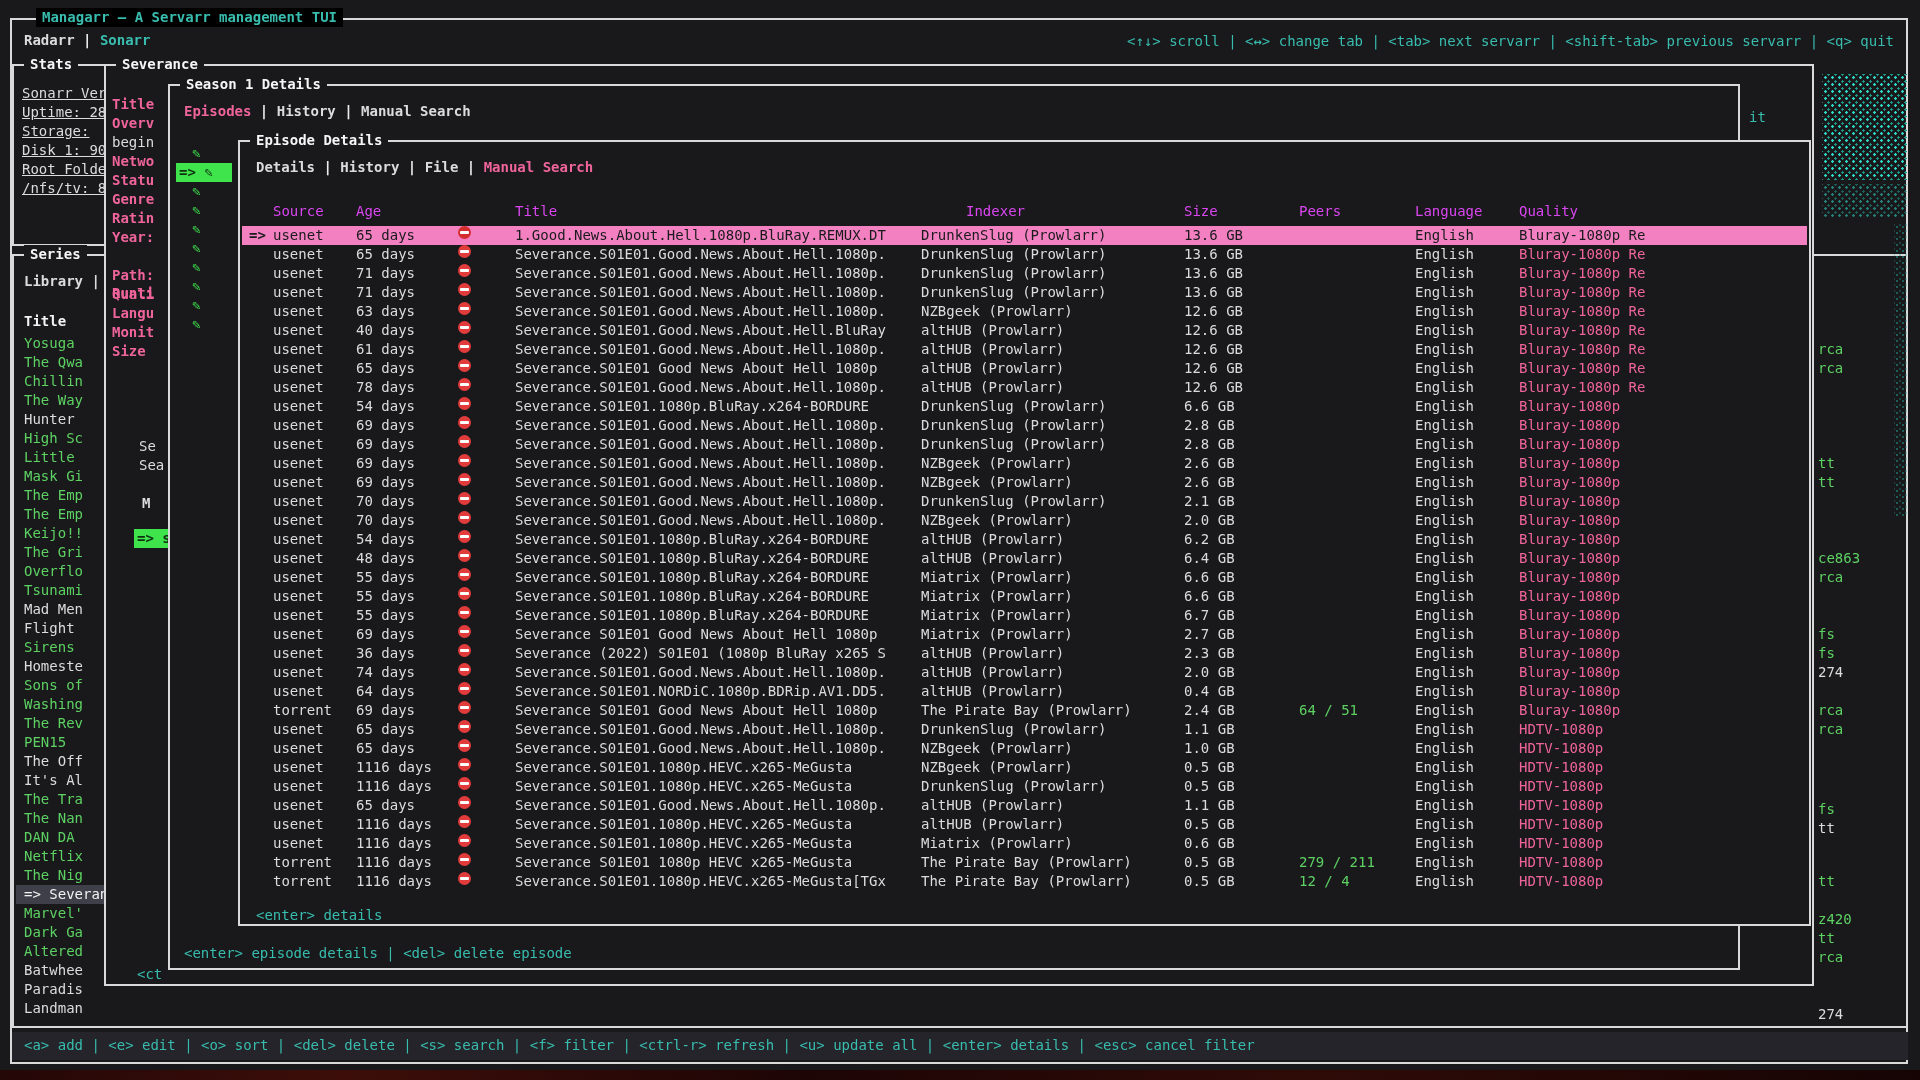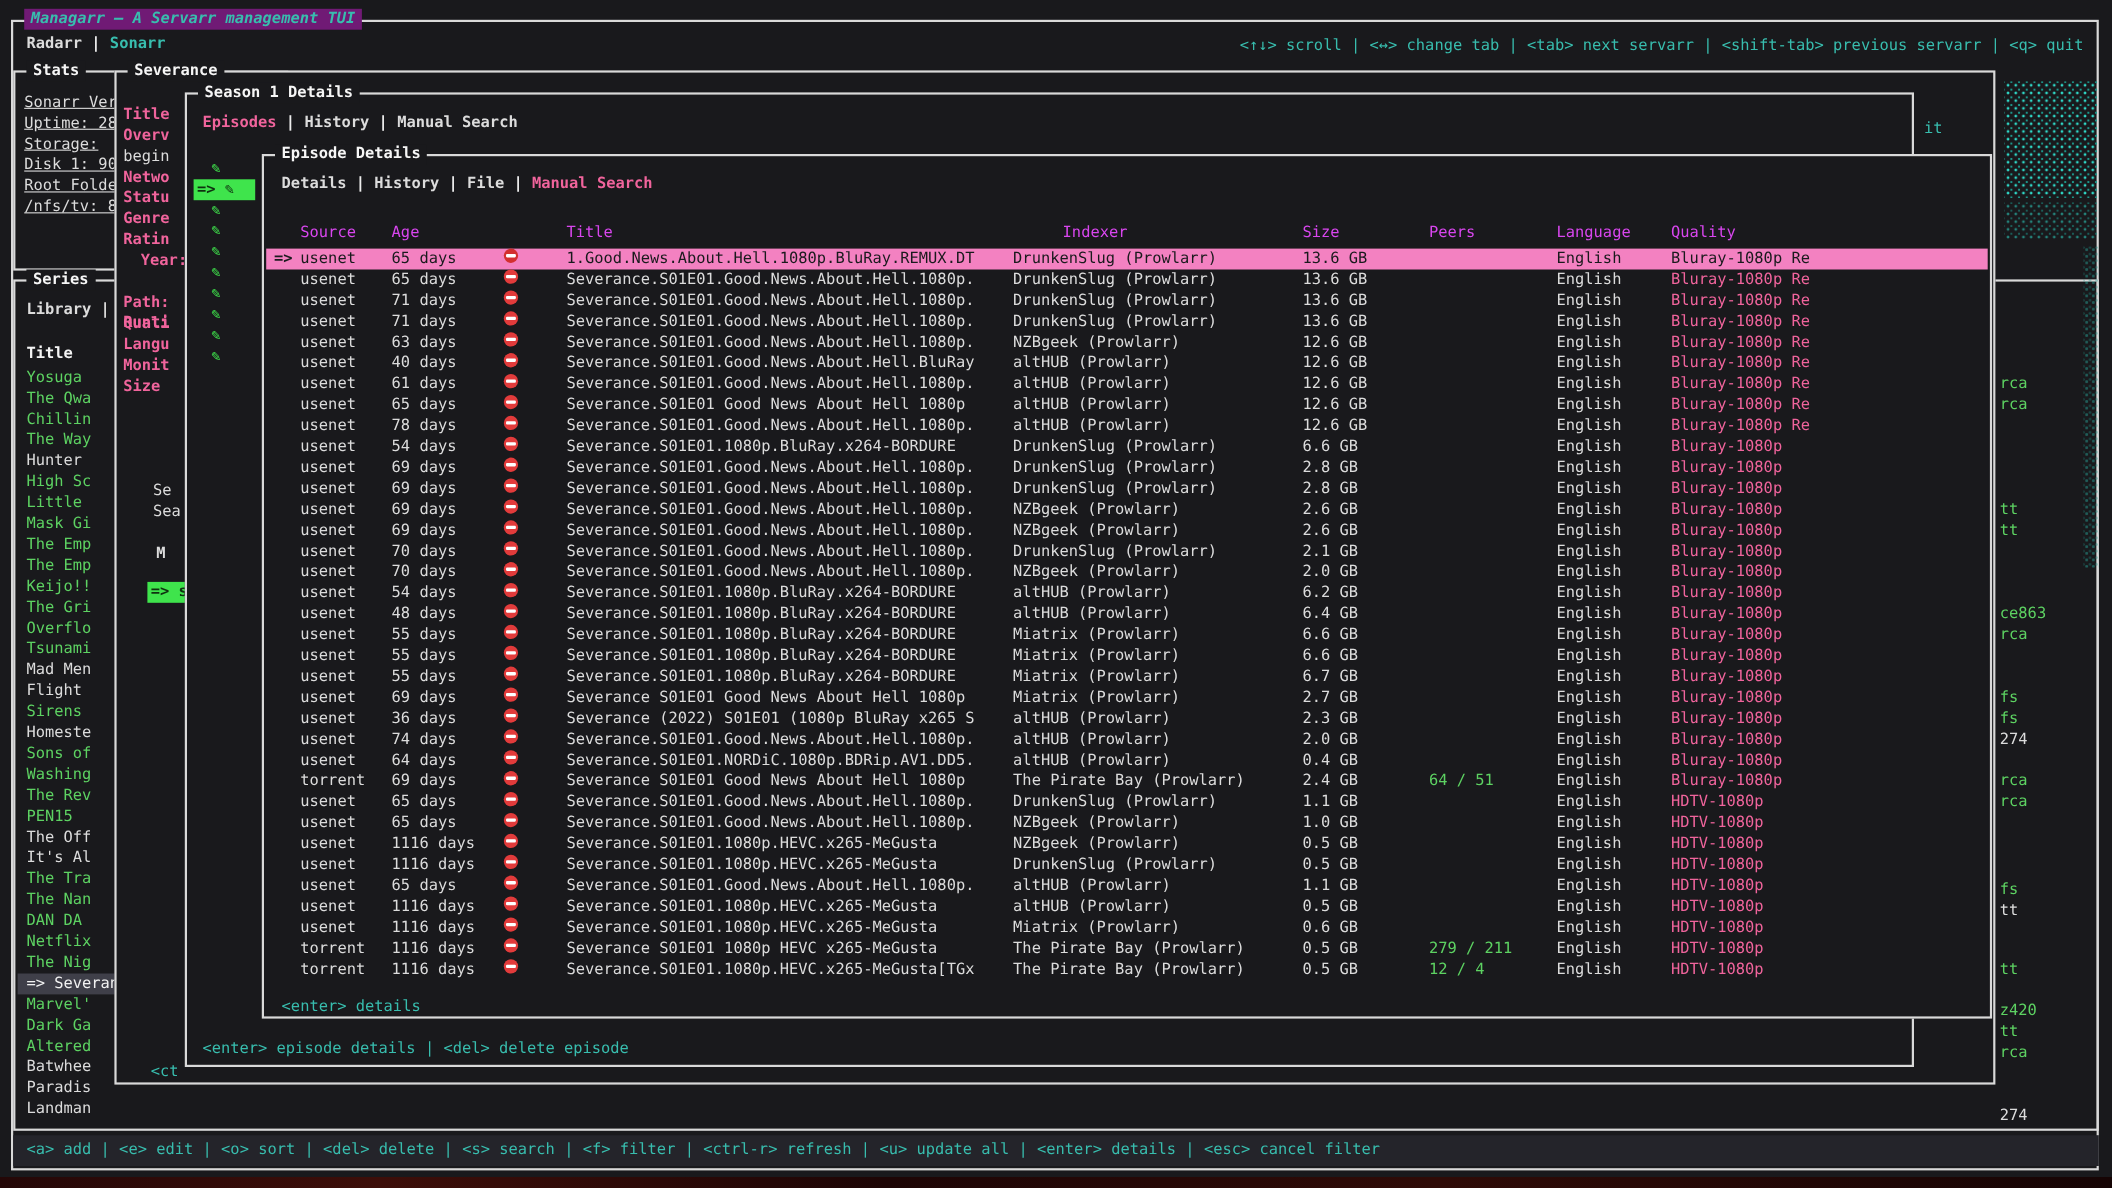"Managarr — A Servarr management" #app-title { background: #701a75 -> #000000; font-style: italic -> none; left: 22px -> 36px }
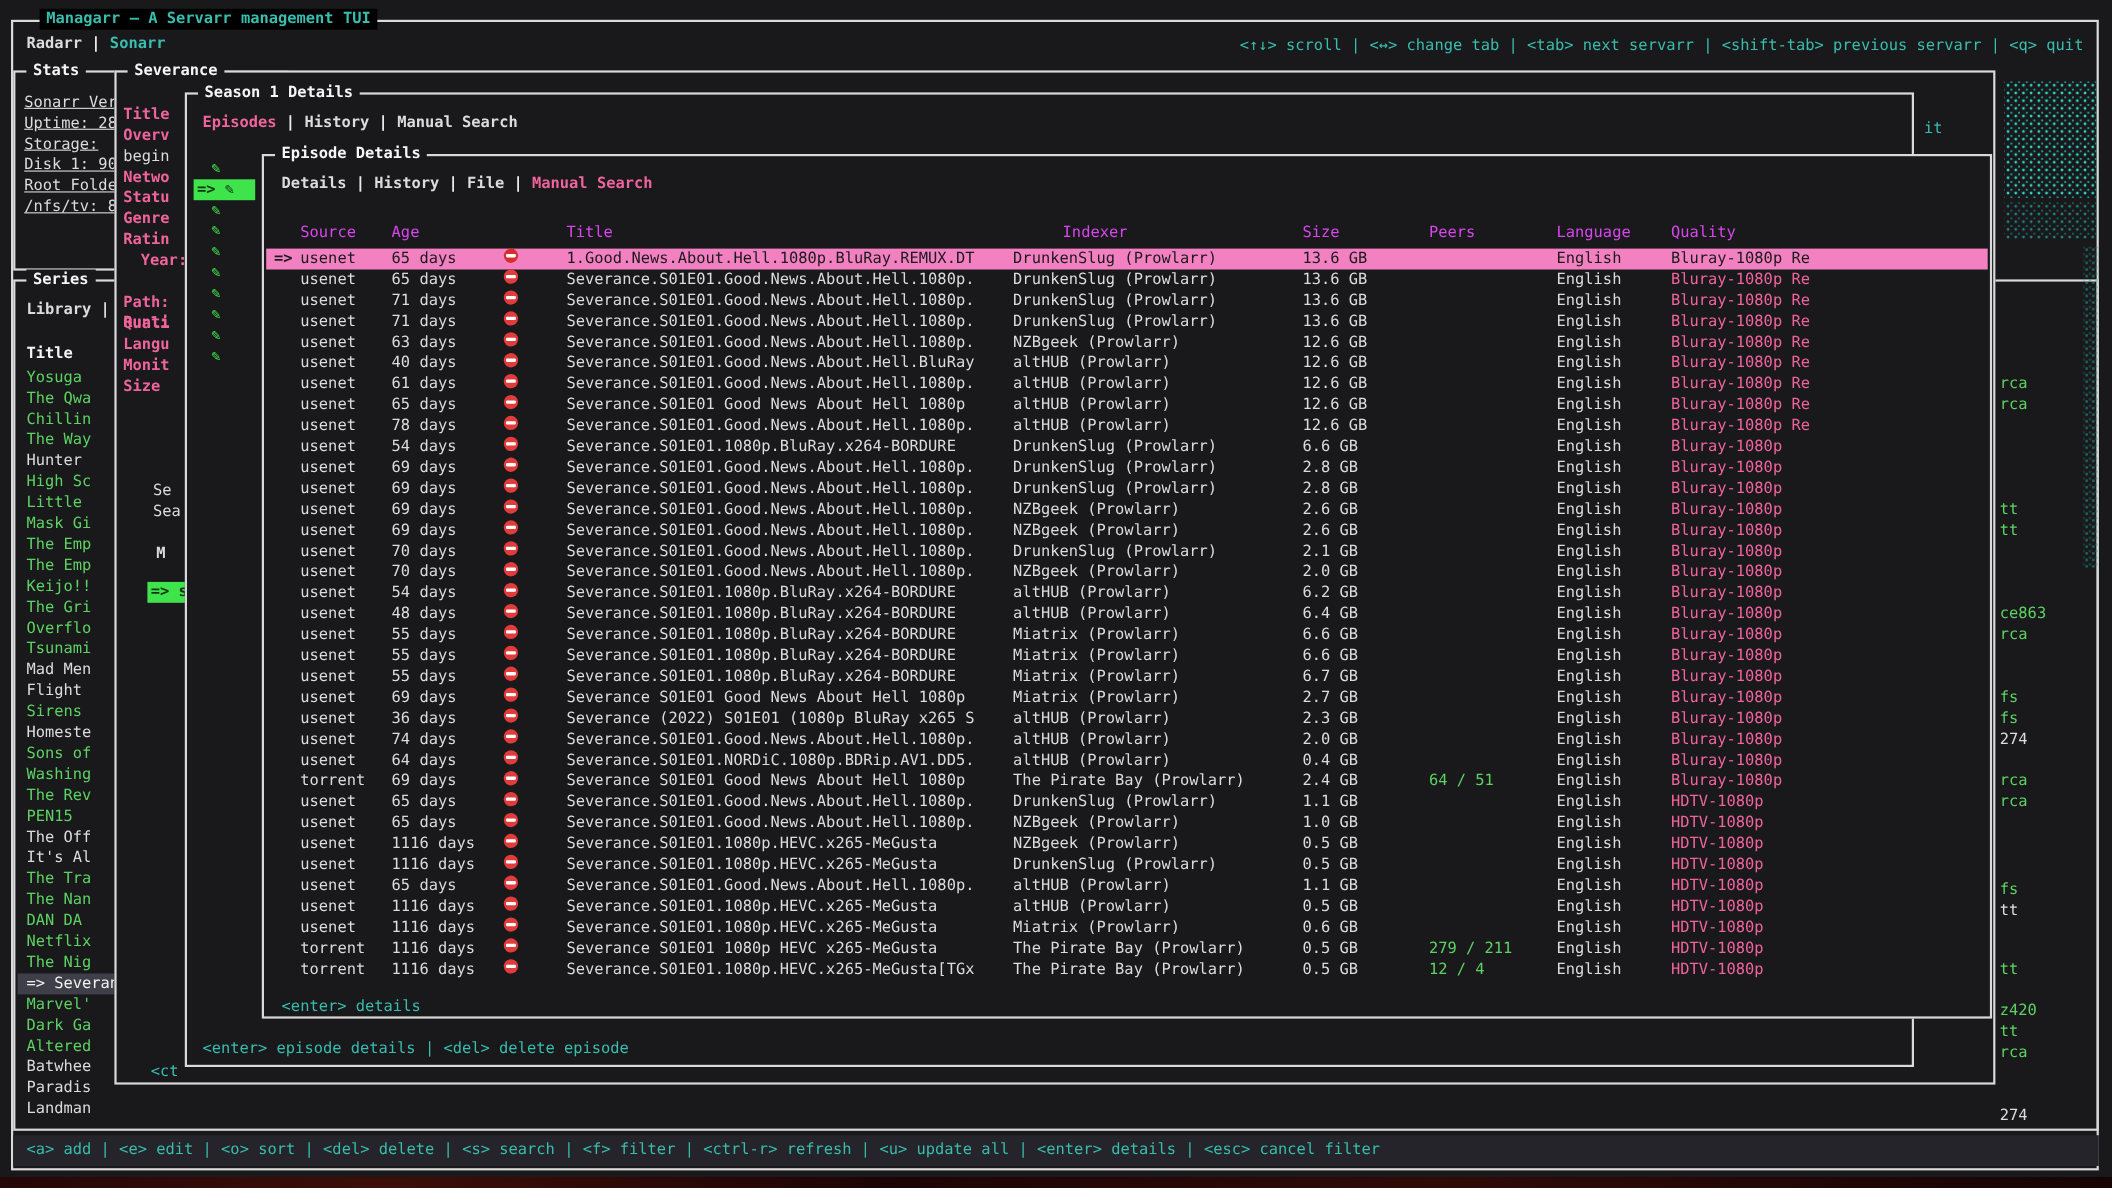"Year:" div.p { left: 22px -> 6px }
